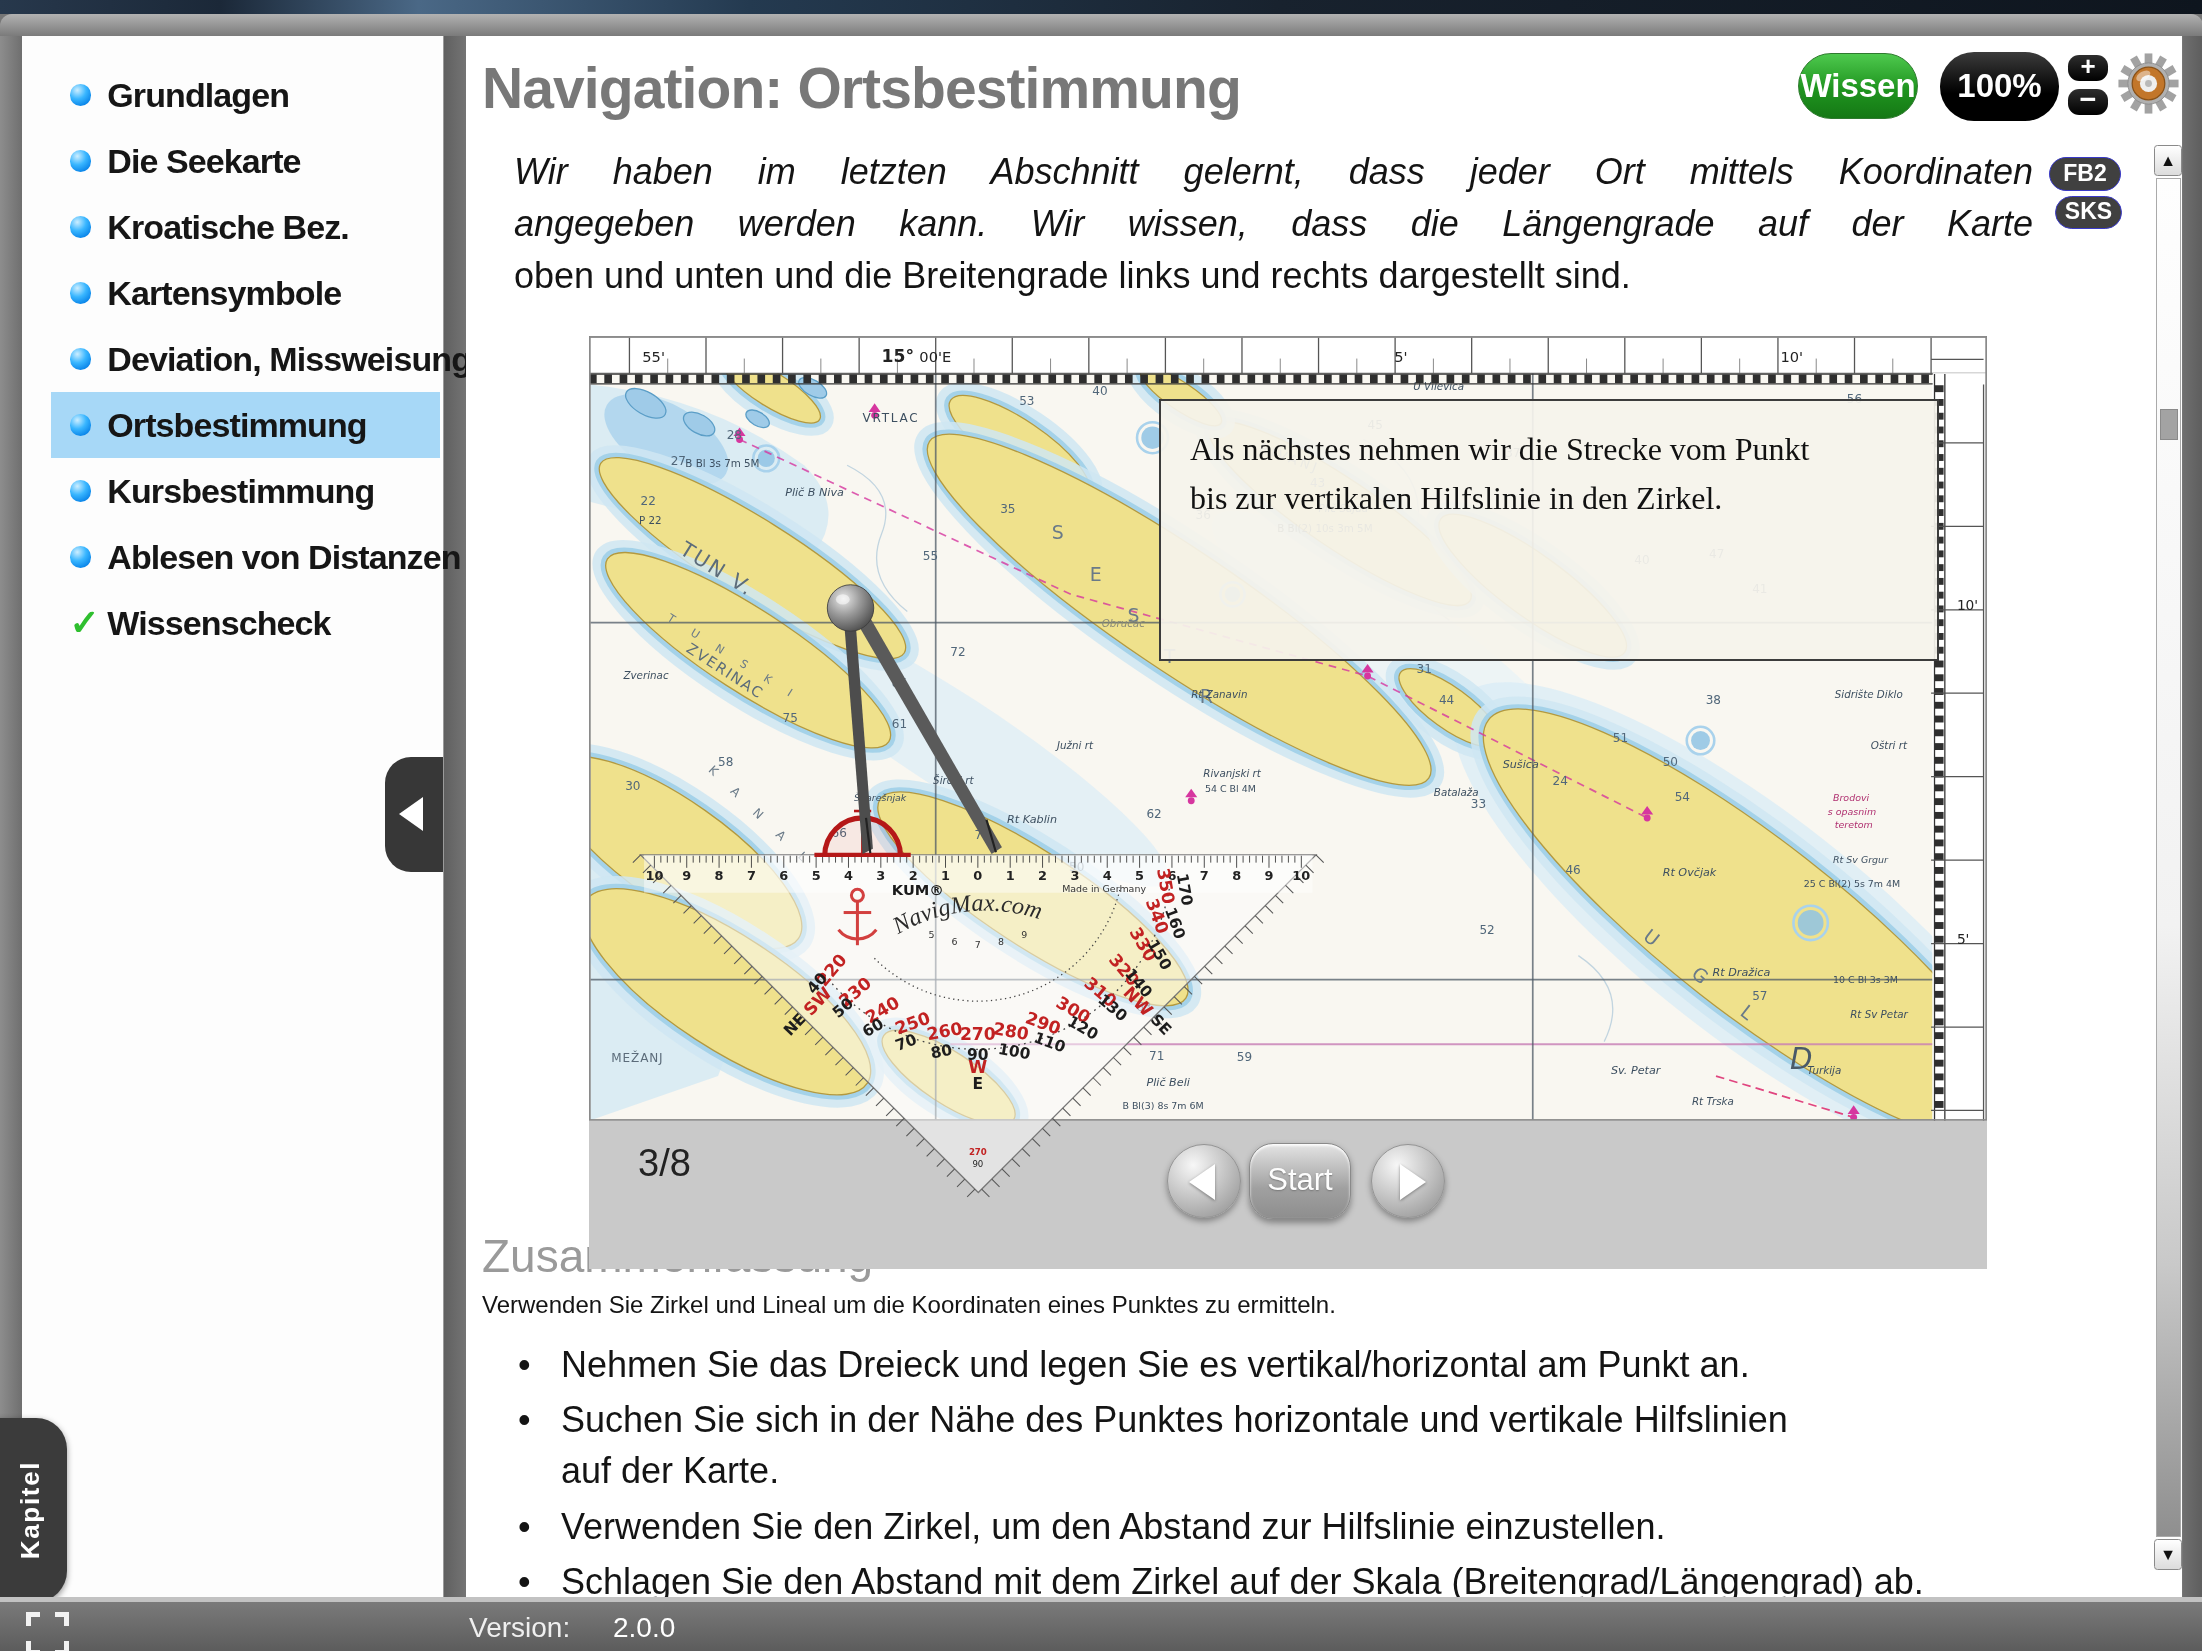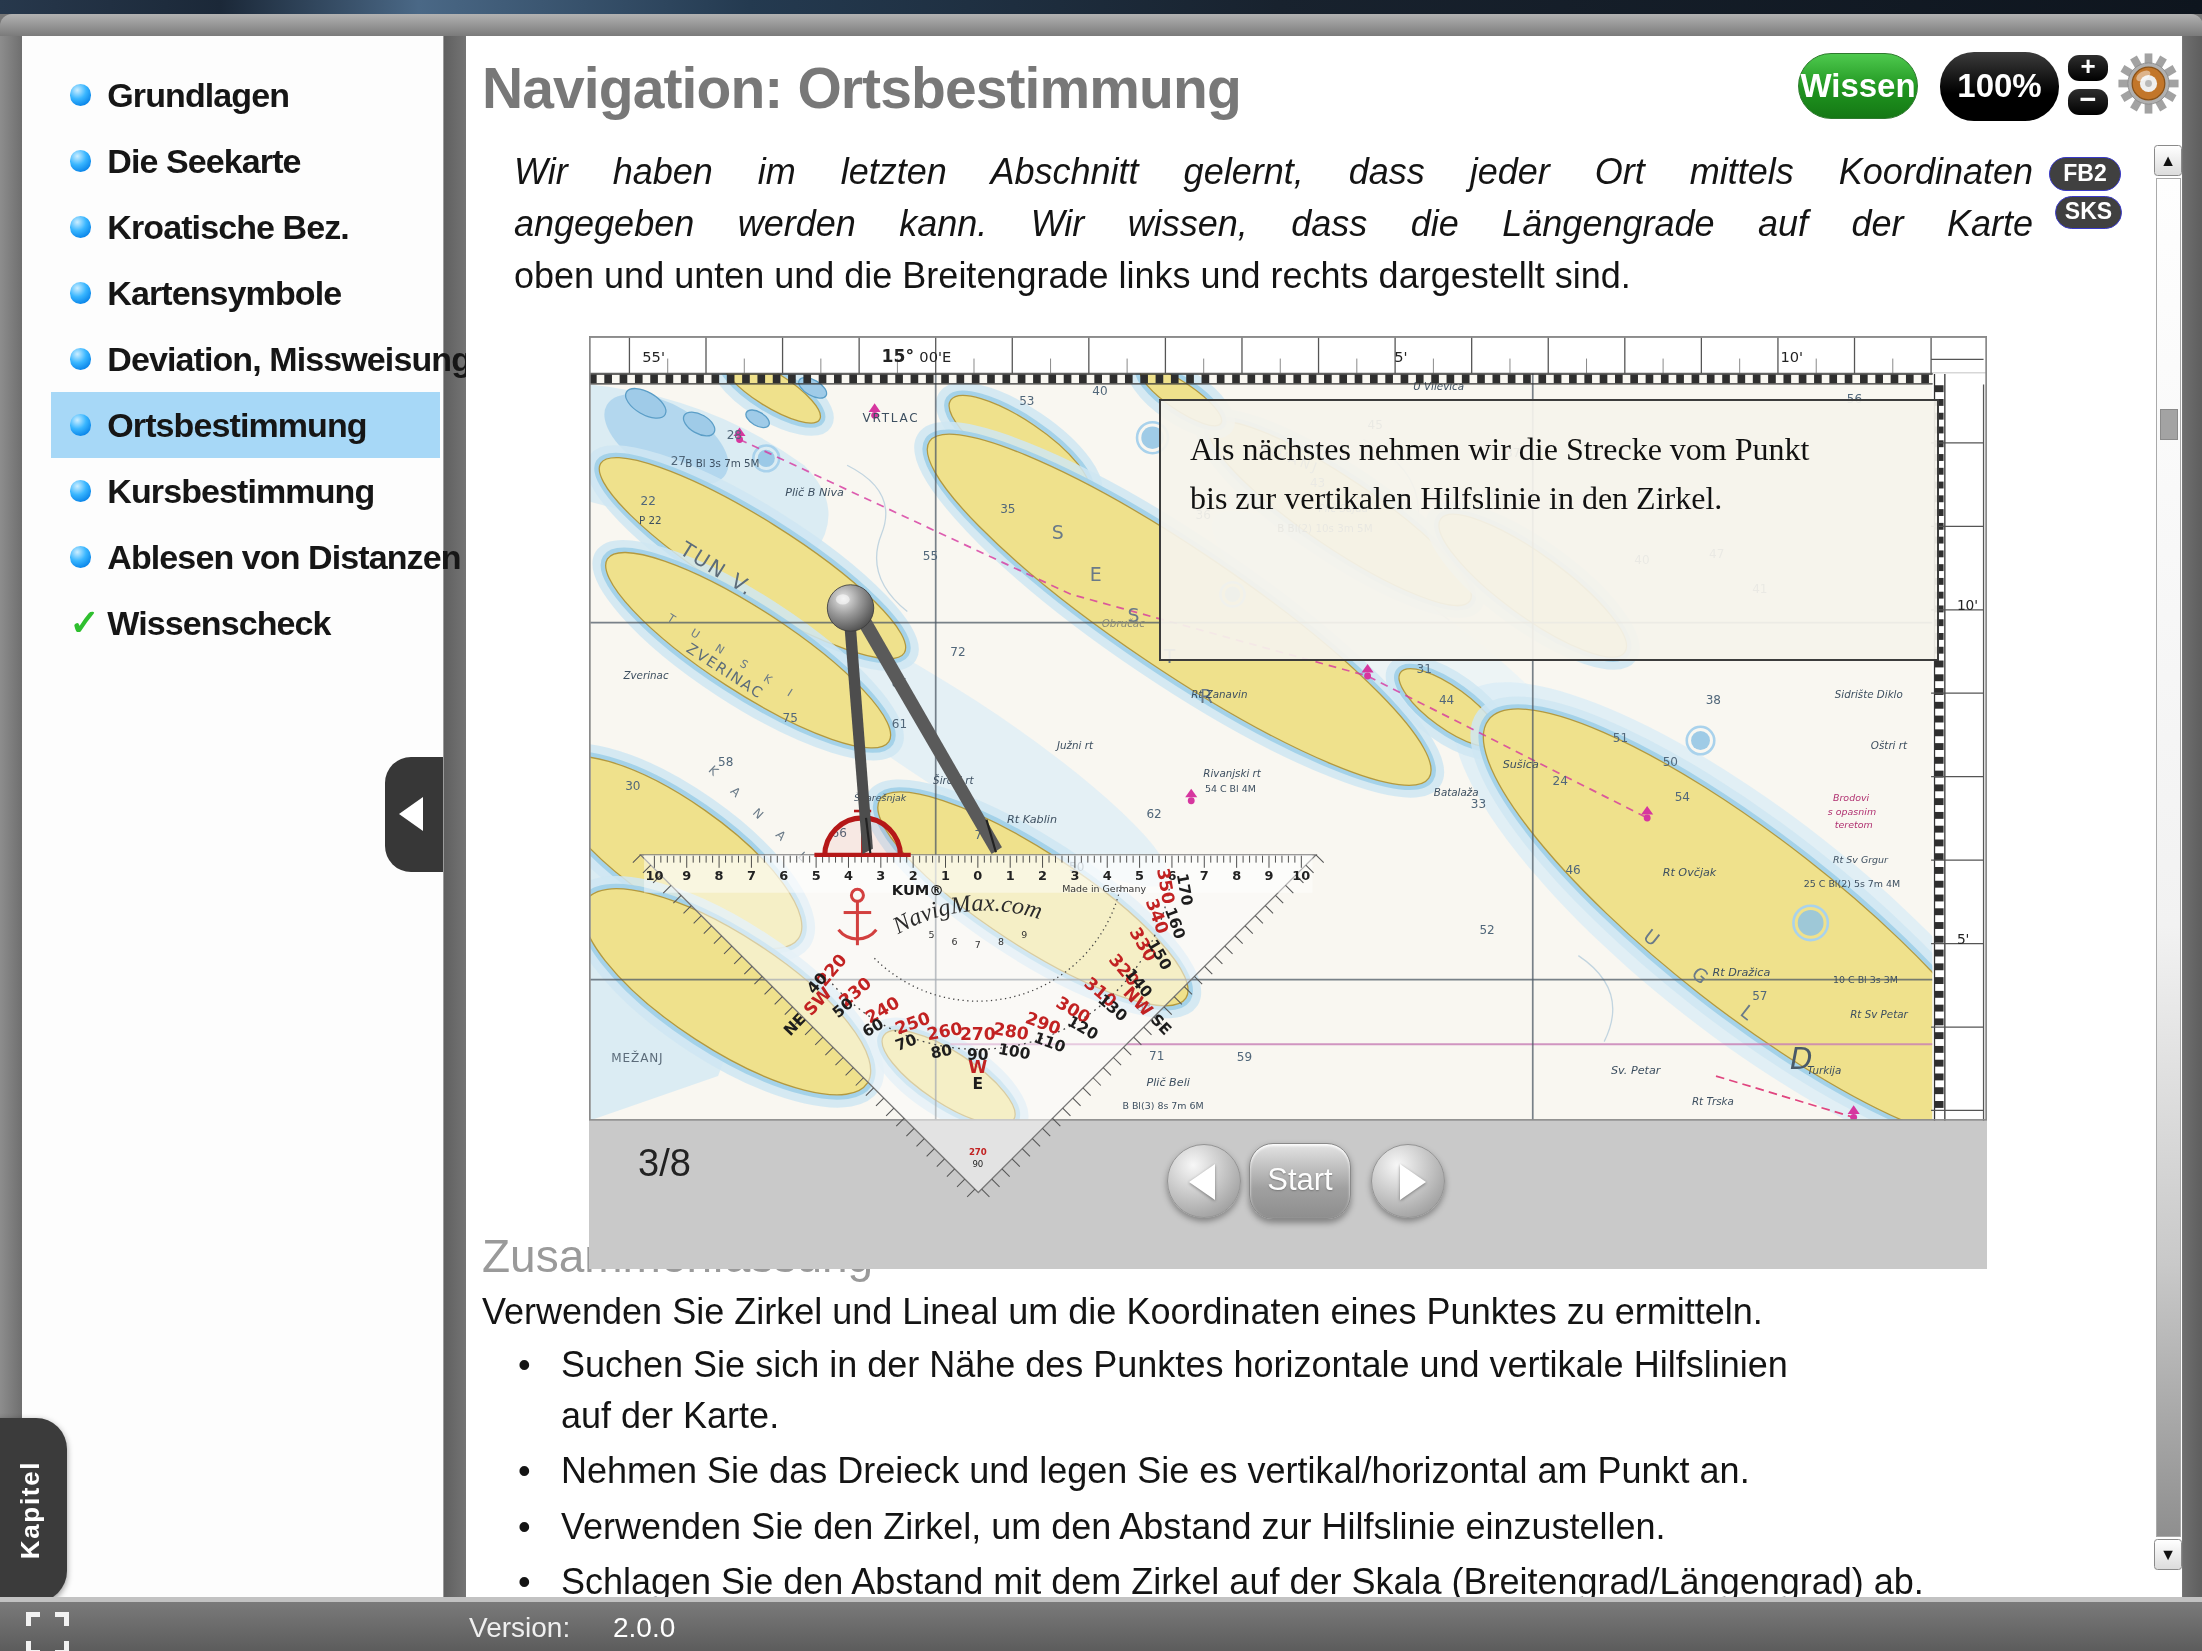"Verwenden Sie Zirkel und Lineal" .sum-lead { font-size: 36px -> 24px }
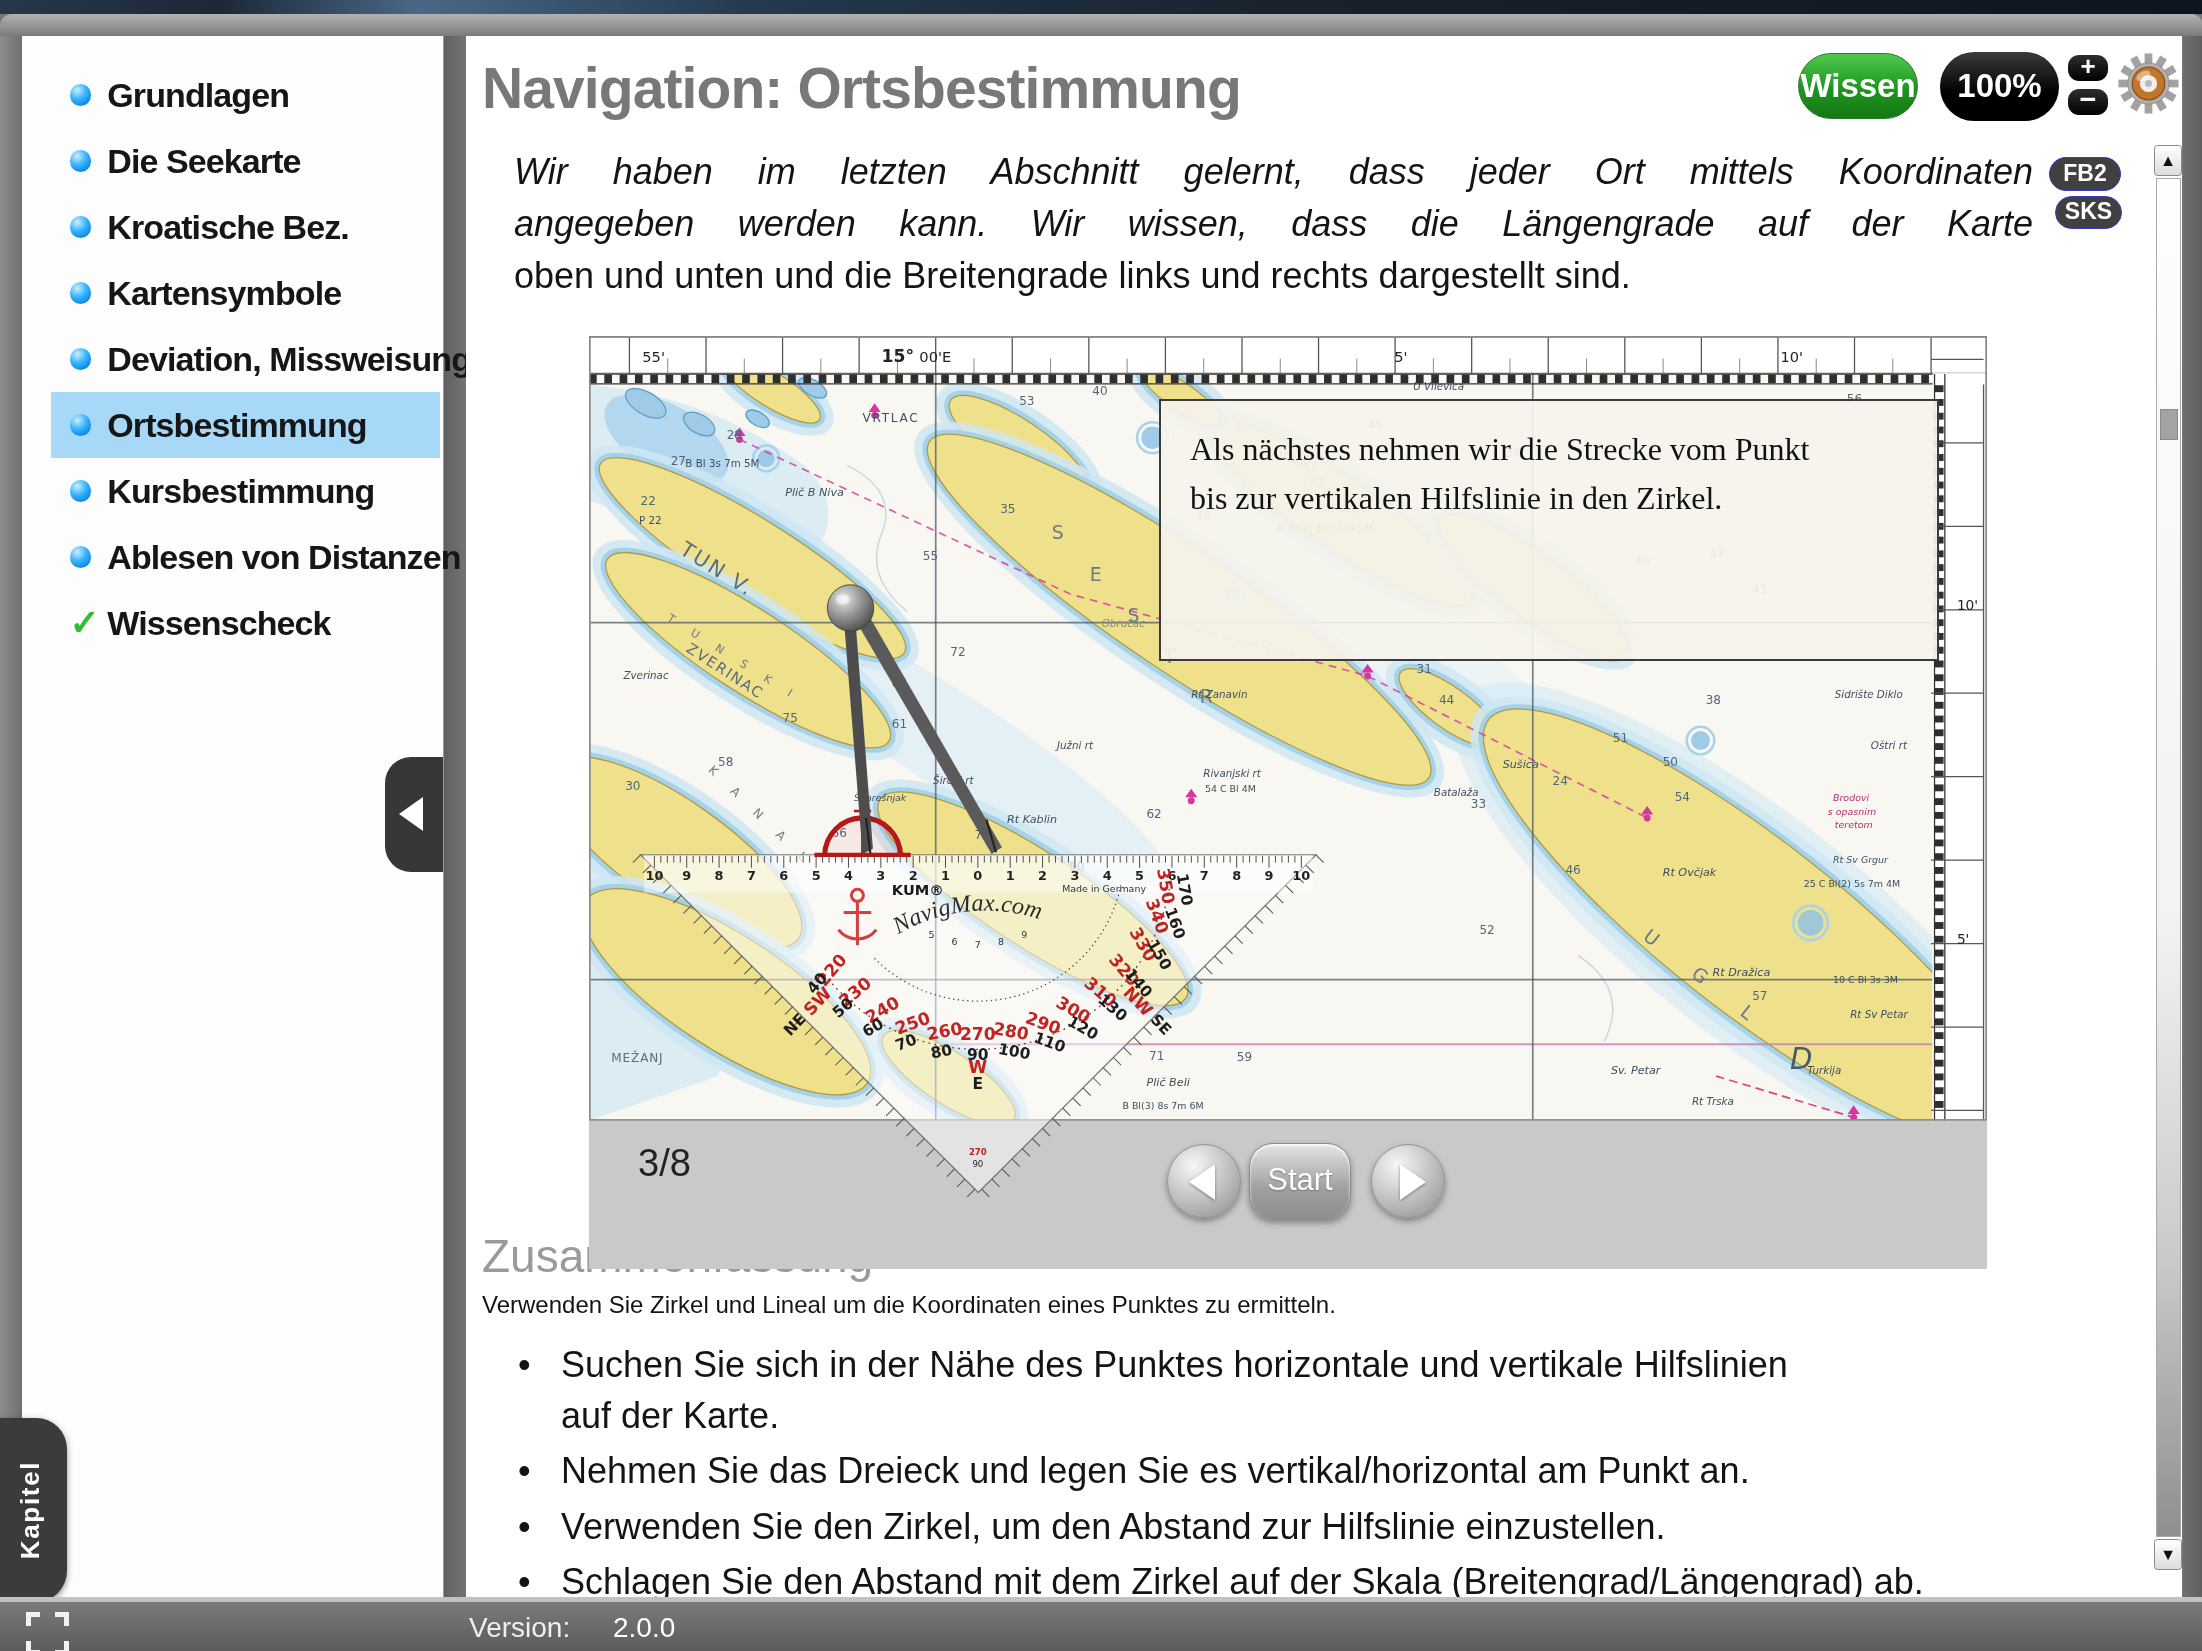"Suchen Sie sich in der" li { order: before "Nehmen Sie das Dreieck und" -> after "Nehmen Sie das Dreieck und" }
